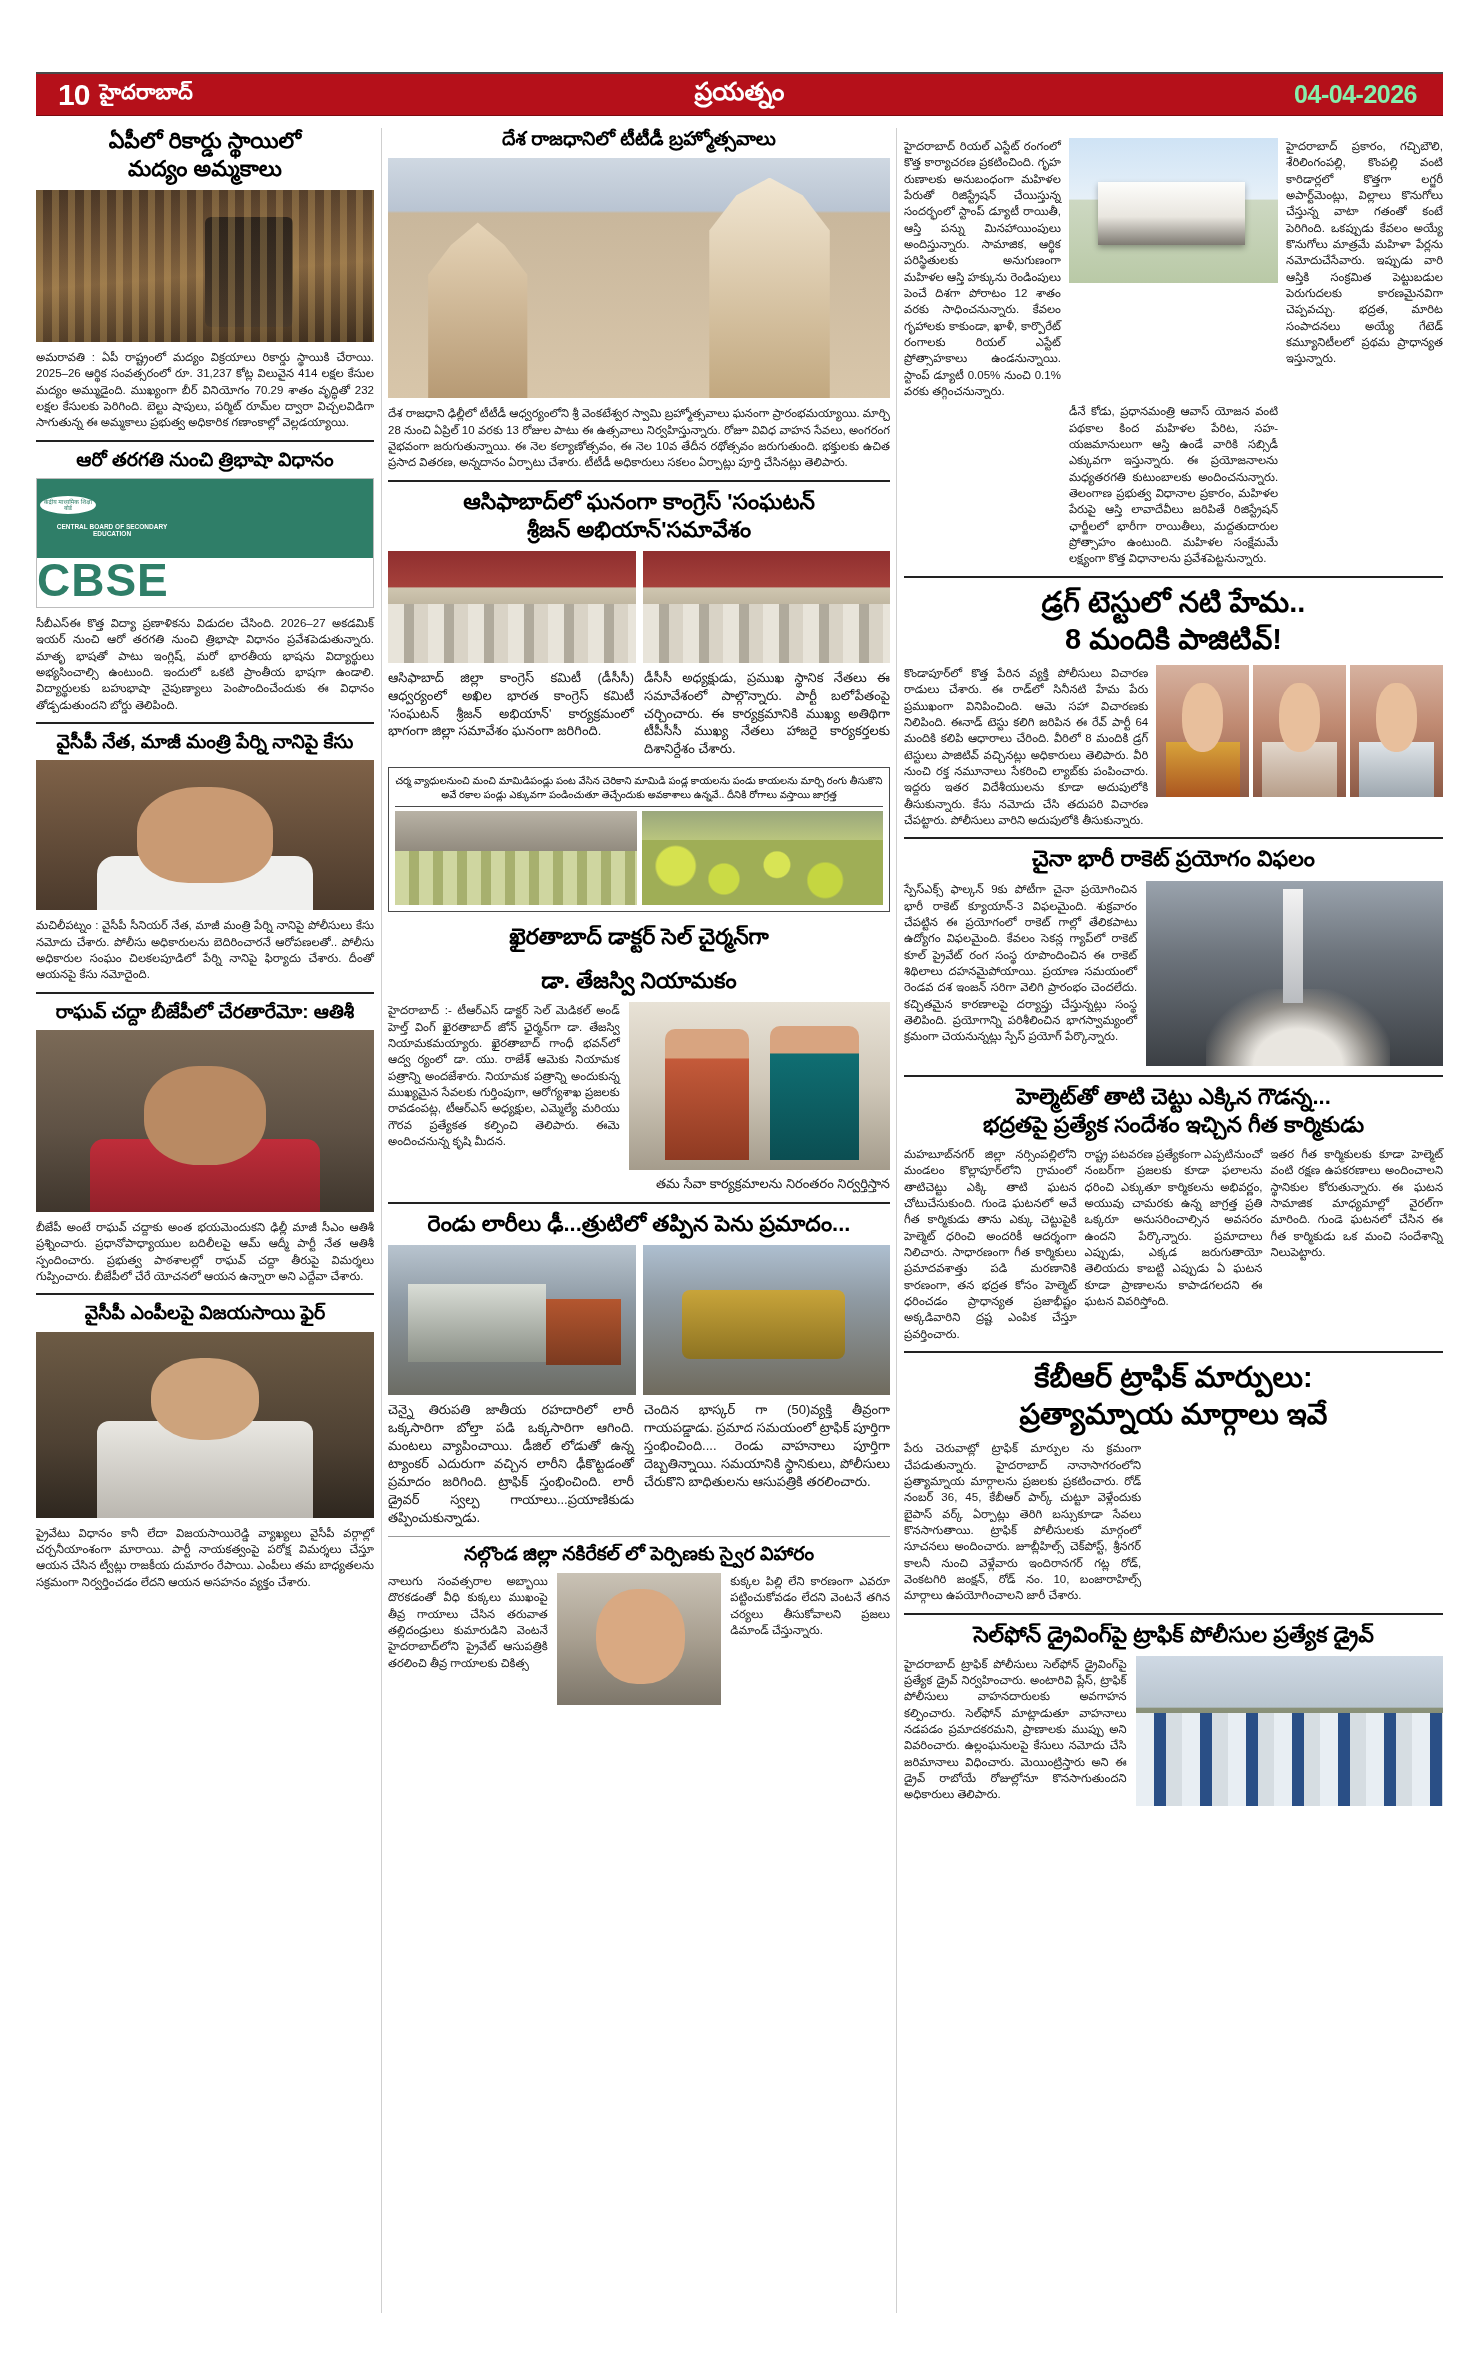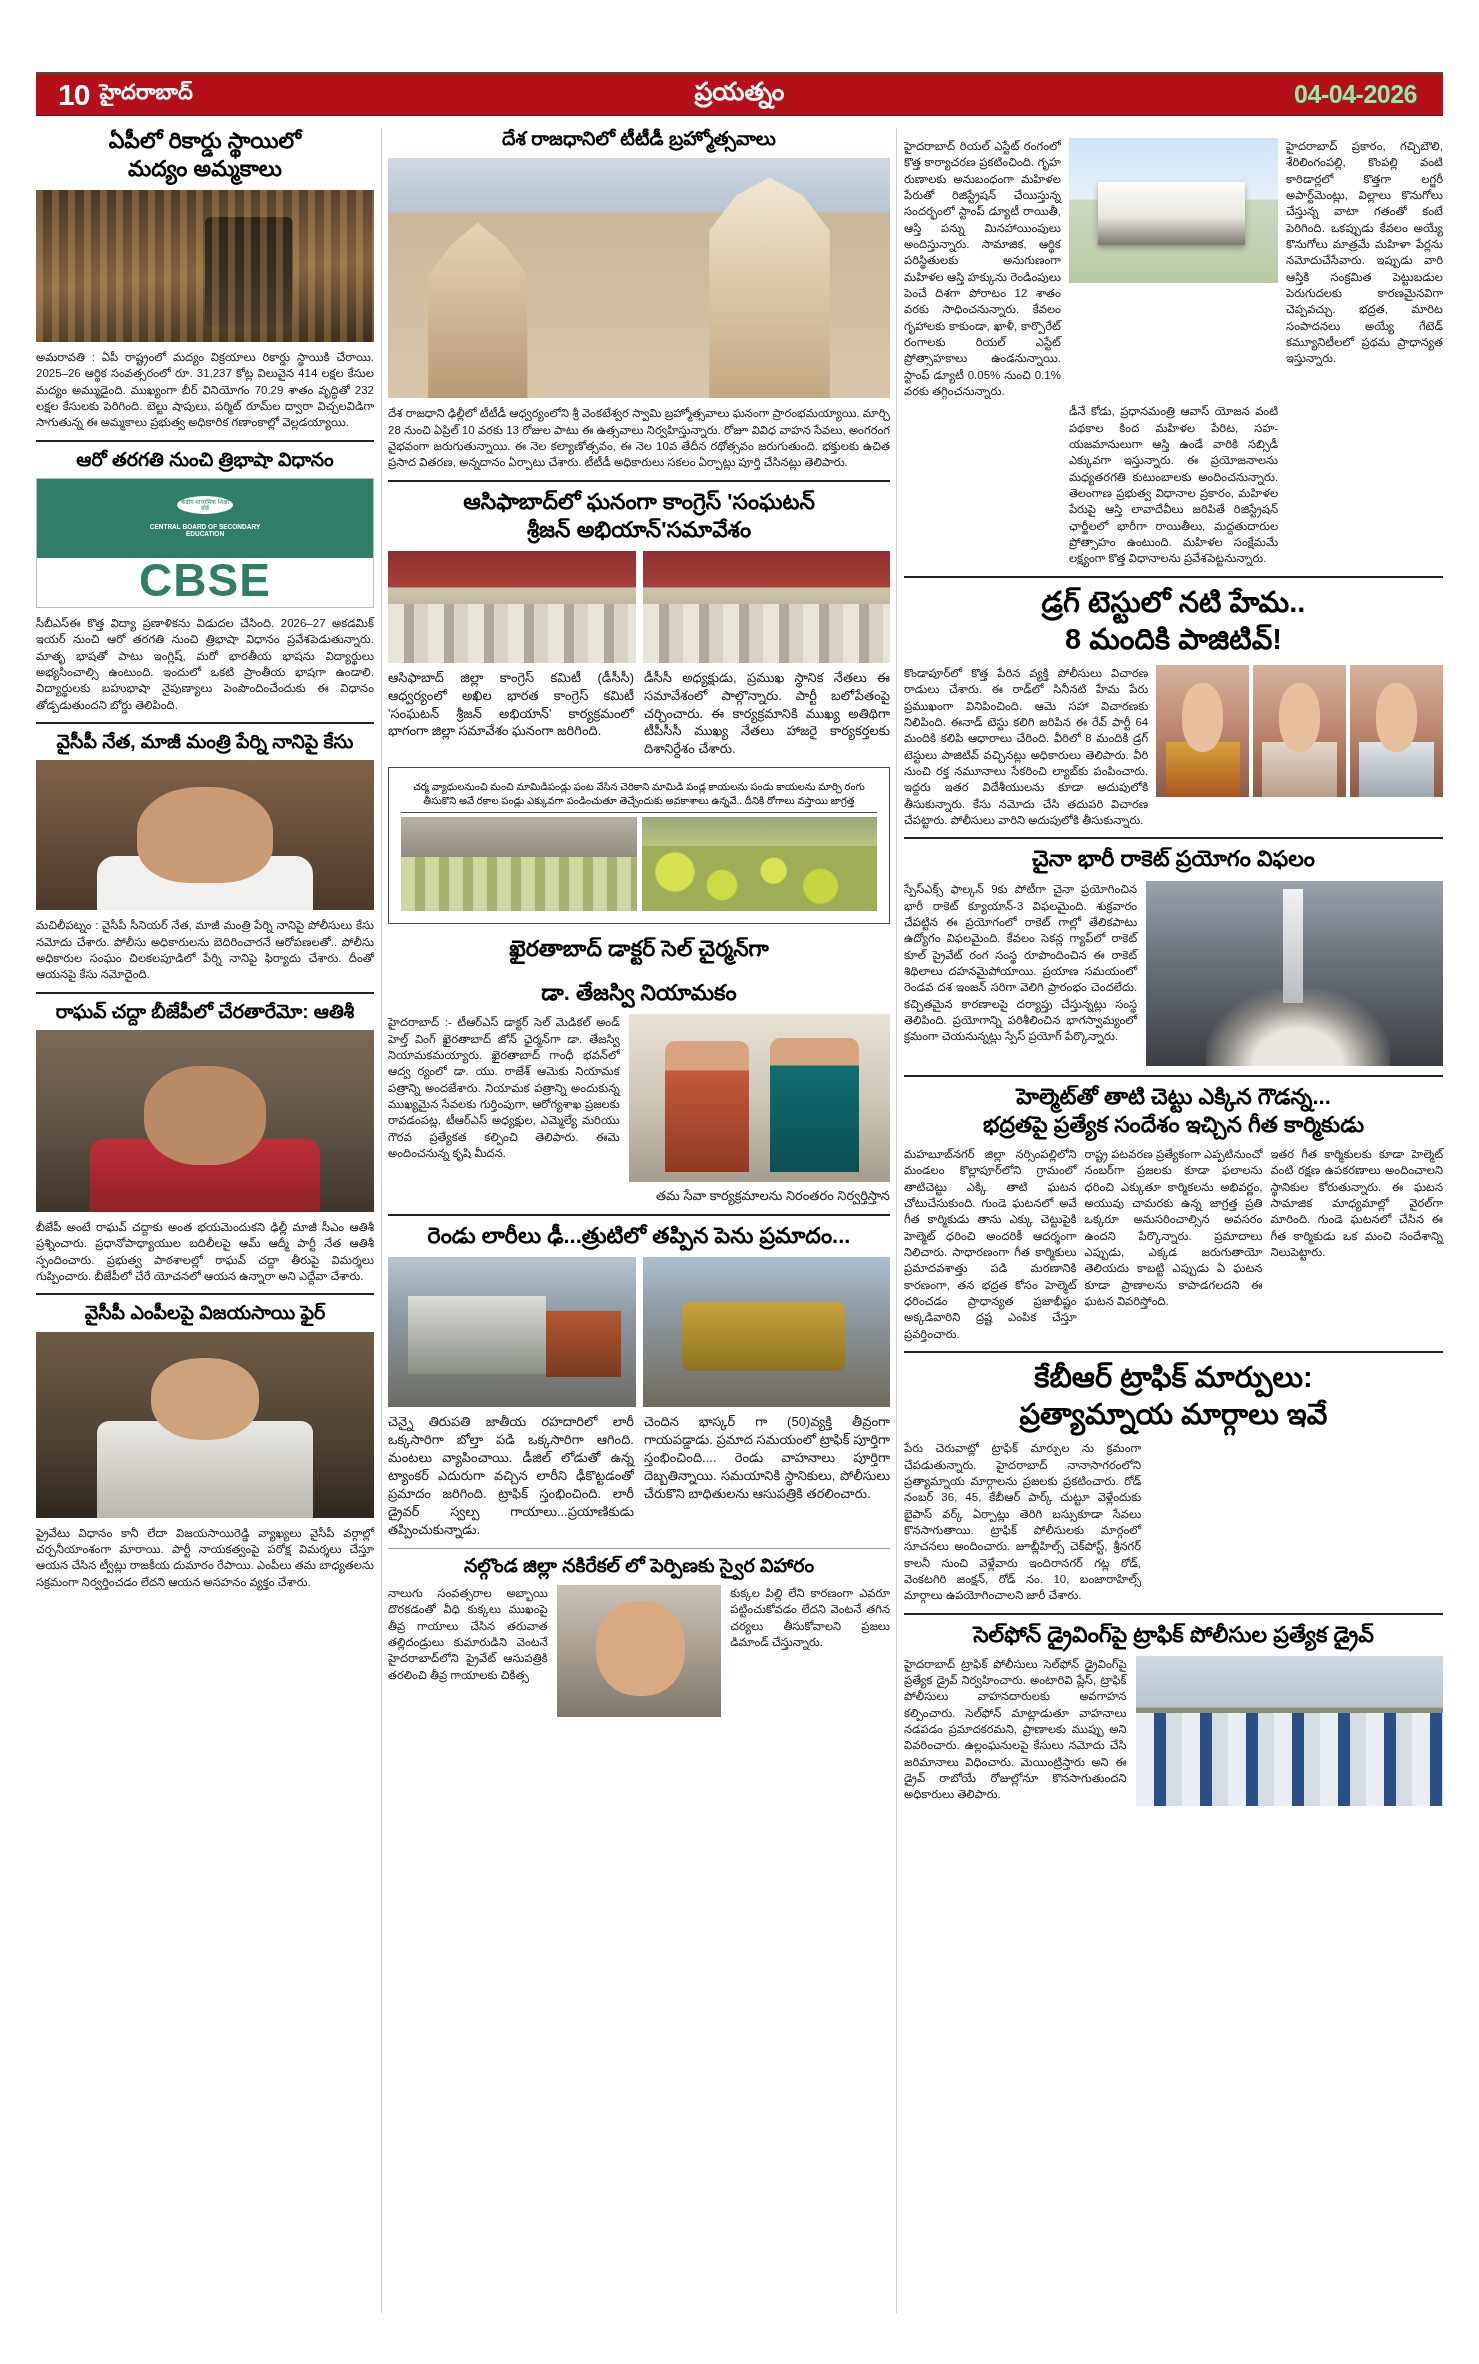"CBSE" .cbse-inner { align-items: center -> none }
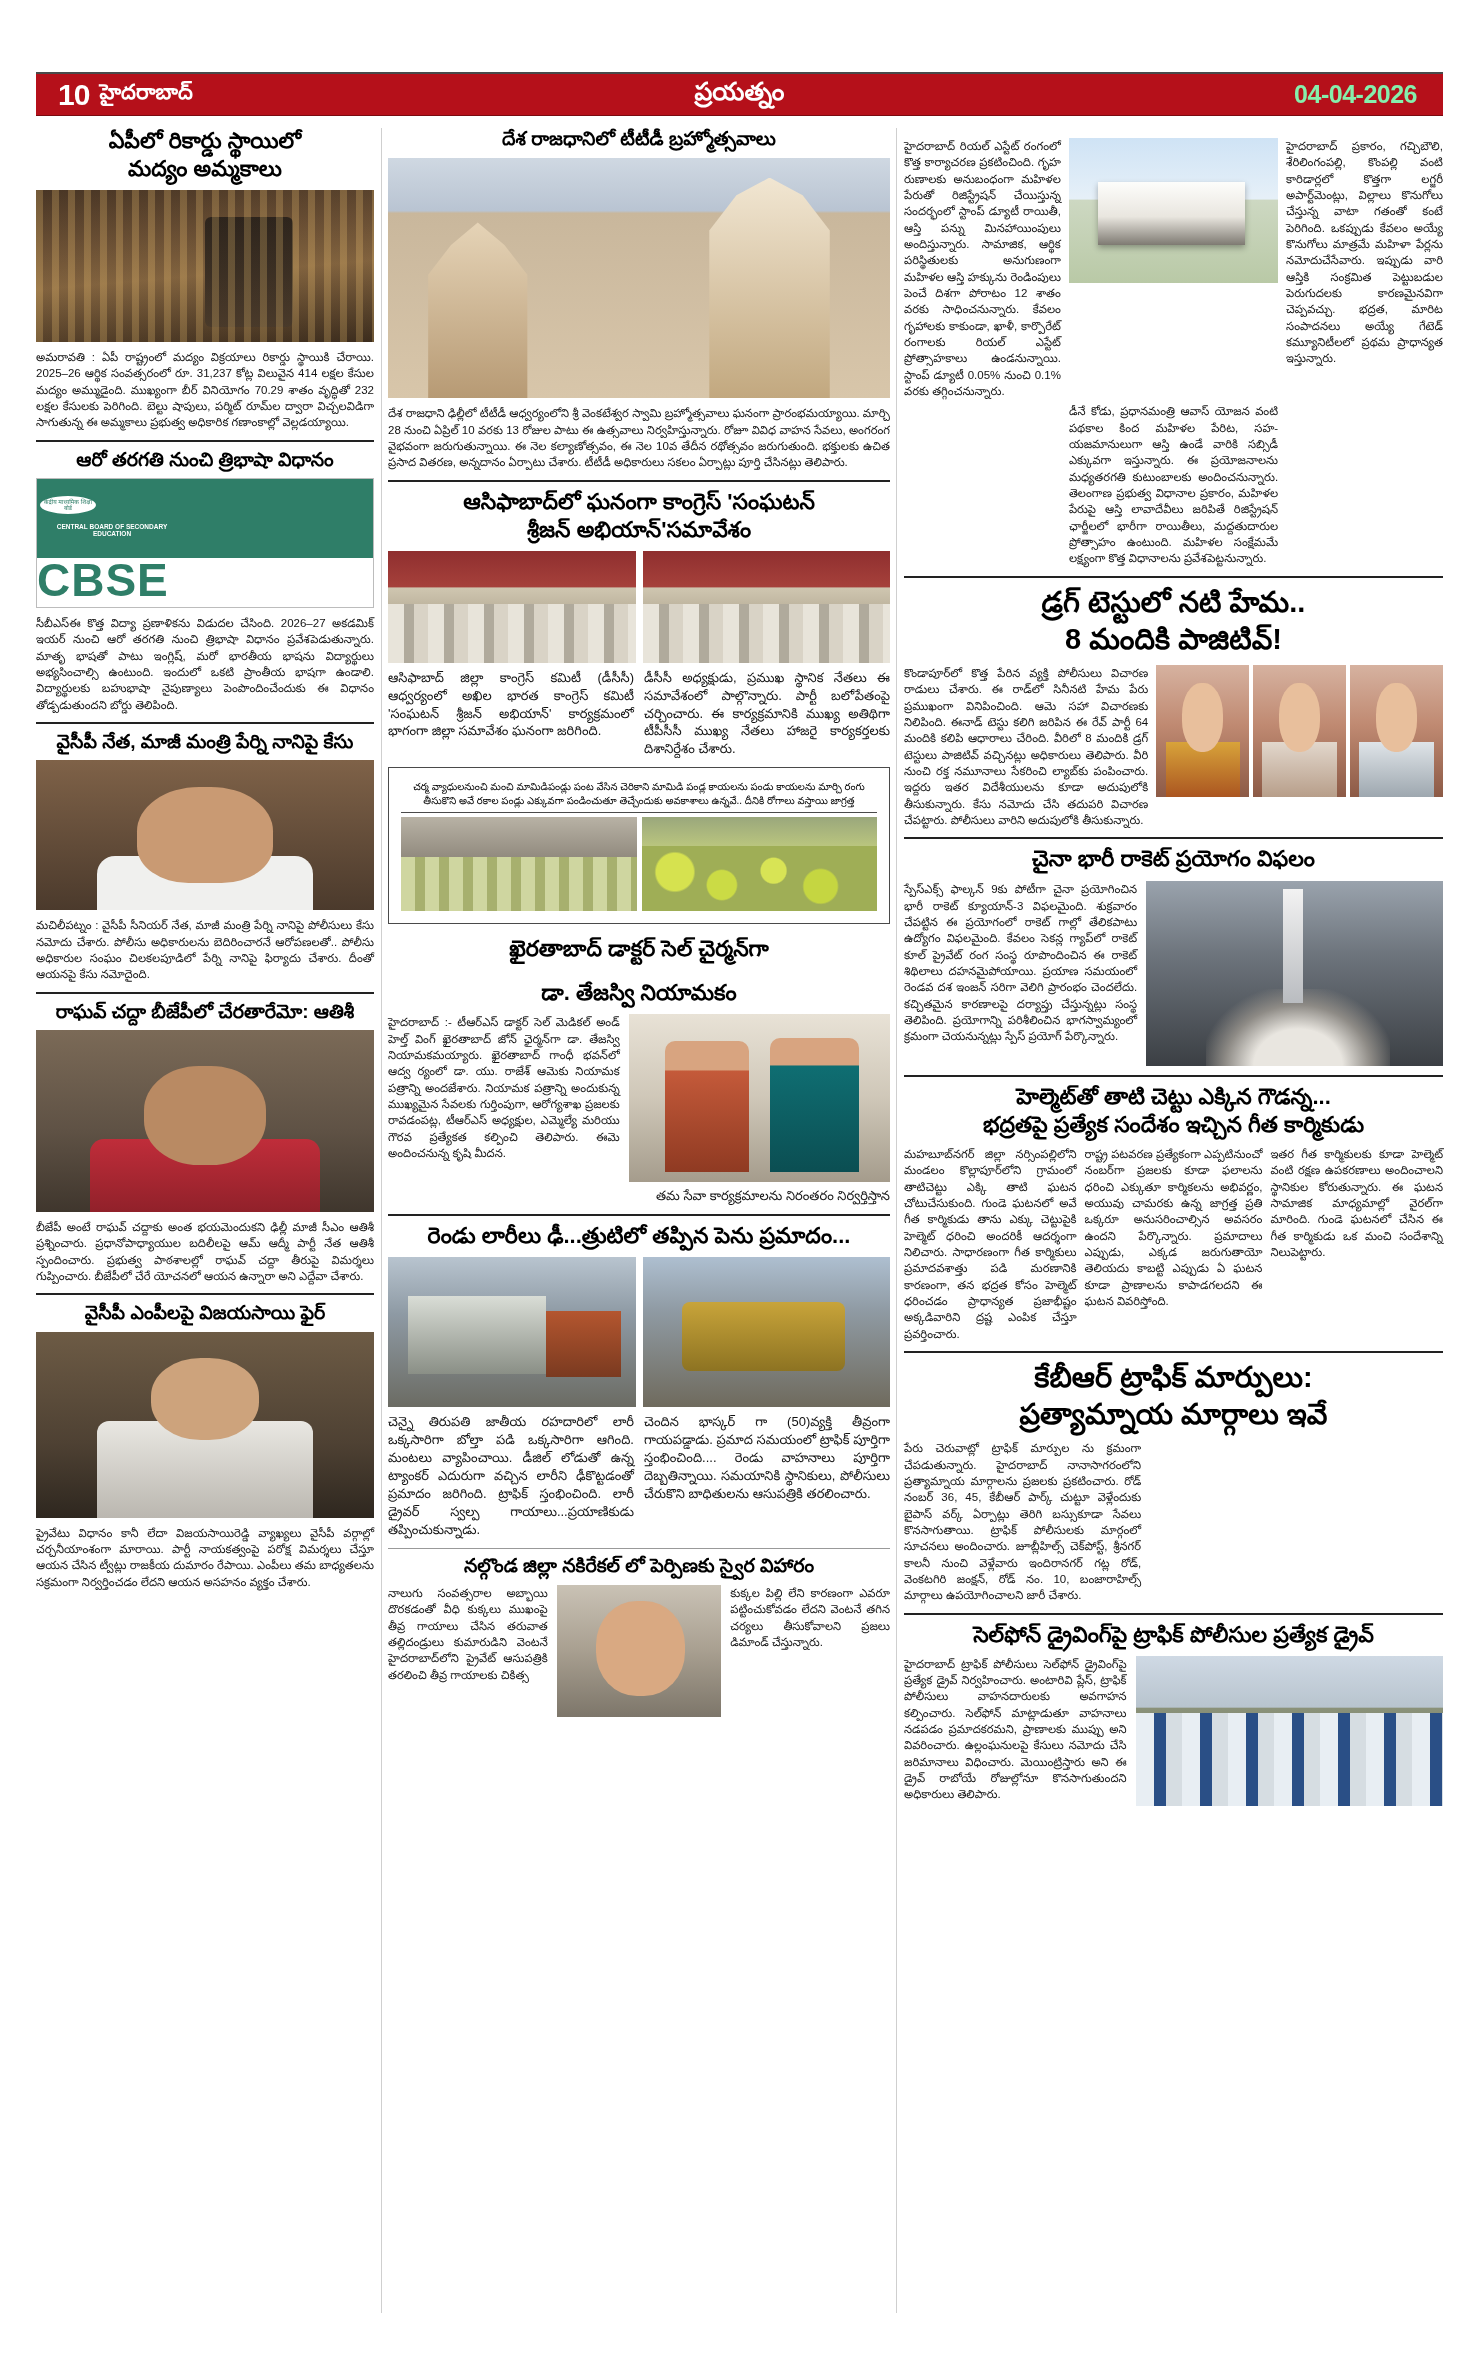"చర్మ వ్యాధులనుంచి మంచి మామిడిపండ్లు పంట" .photobox { padding: 12px -> 6px }
